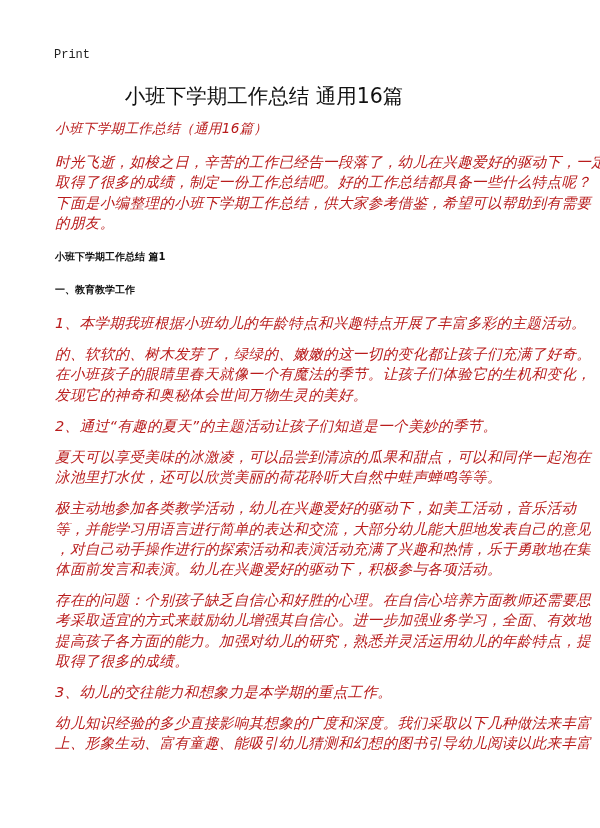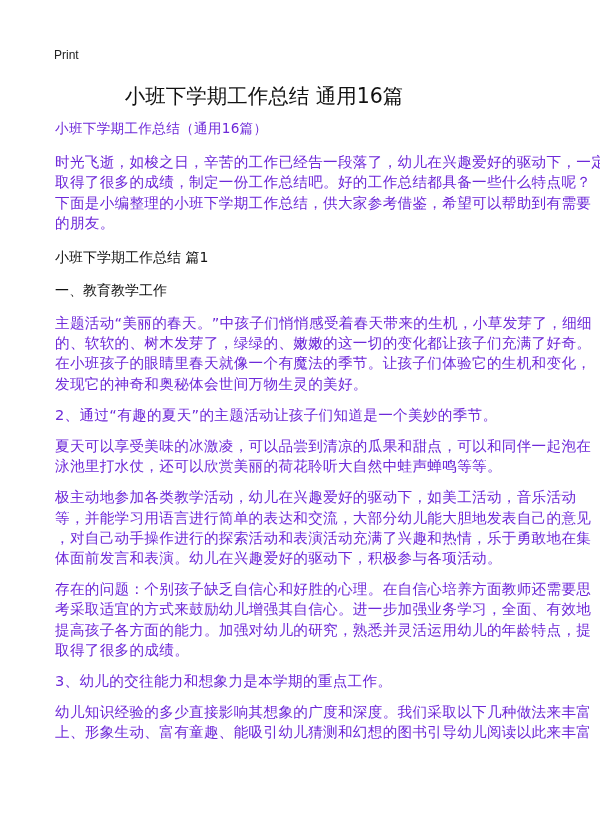"Print" .print-label { font-family: Liberation Sans, sans-serif -> Liberation Mono, monospace }
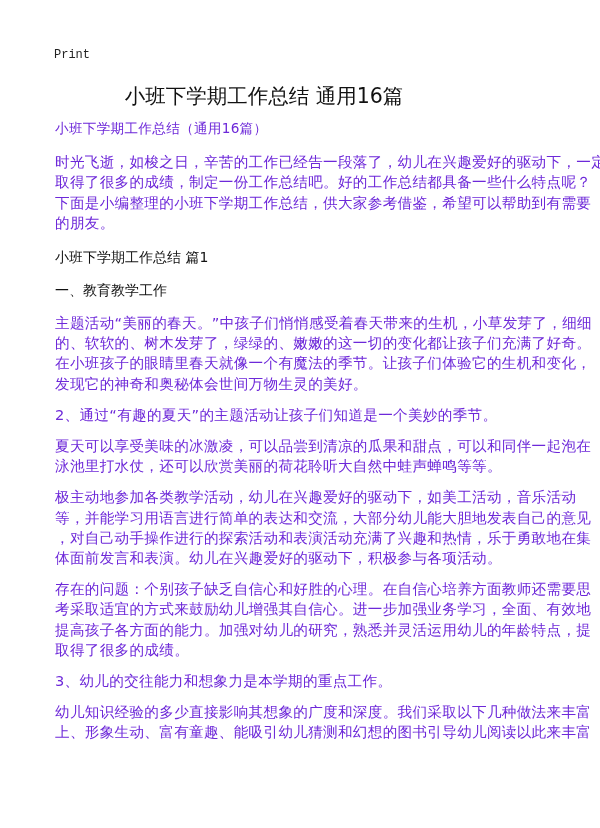"小班下学期工作总结（通用16篇）" .p { color: #6d28d9 -> #b91c1c; font-style: none -> italic }
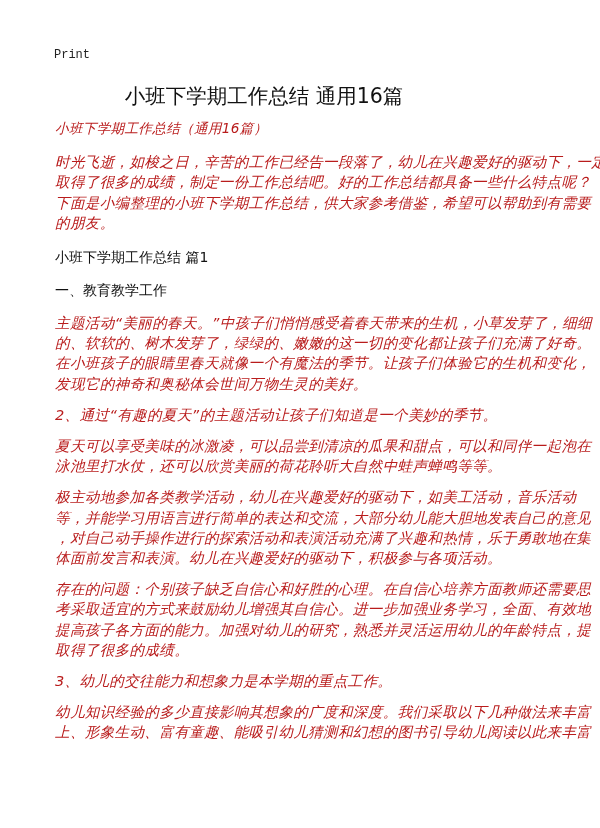"小班下学期工作总结 篇1" .h { font-size: 14px -> 10px; font-weight: normal -> bold }
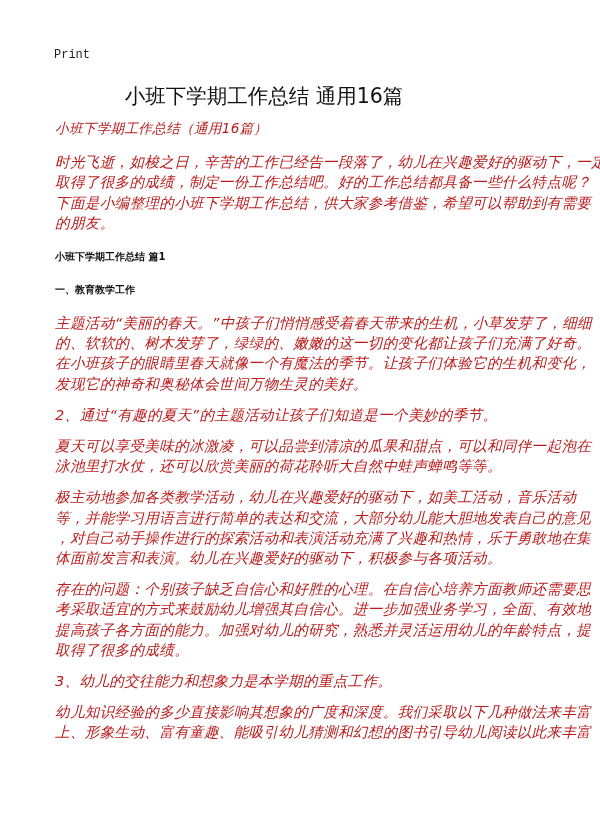"1、本学期我班根据小班幼儿的年龄特点和兴趣特点开展了丰富多彩的主题活动。" div.p { html: none -> <div> <span>1、本学期我班根据小班幼儿的年龄特点和兴趣特点开展了丰富多彩的主题活动。</span> </div> }
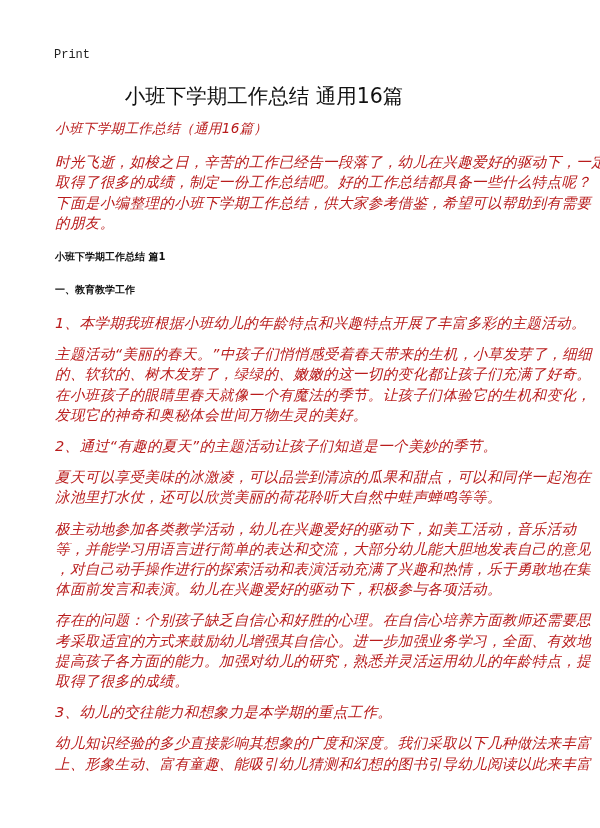"主题活动“美丽的春天。”中孩子们悄悄感受着春天带来的生机，小草发芽了，细细" span.line { html: <span>主题活动“美丽的春天。”中孩子们悄悄感受着春天带来的生机，小草发芽了，细细</span> -> none }
